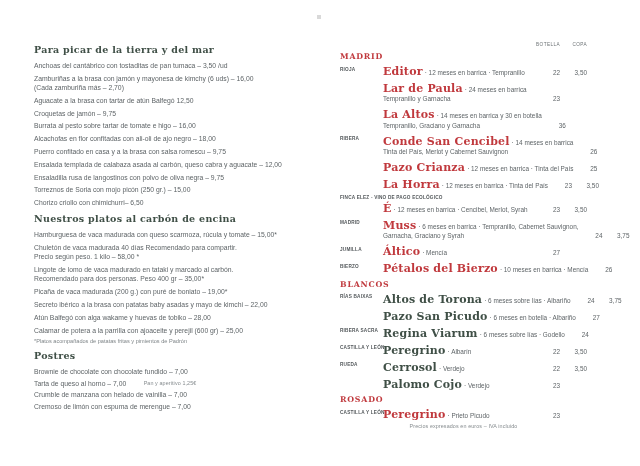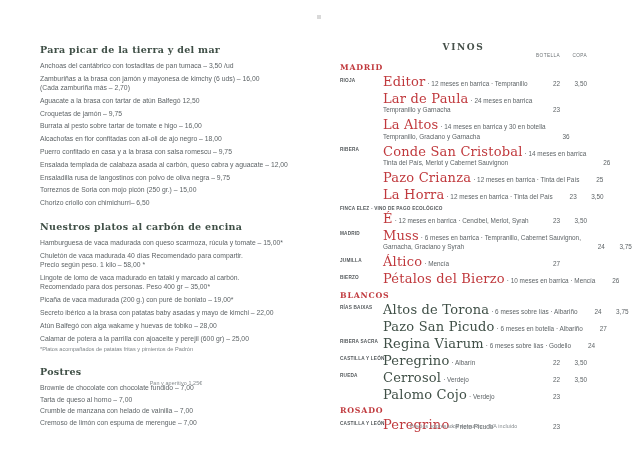"Para picar de la tierra" #left-page { left: 40px -> 34px }
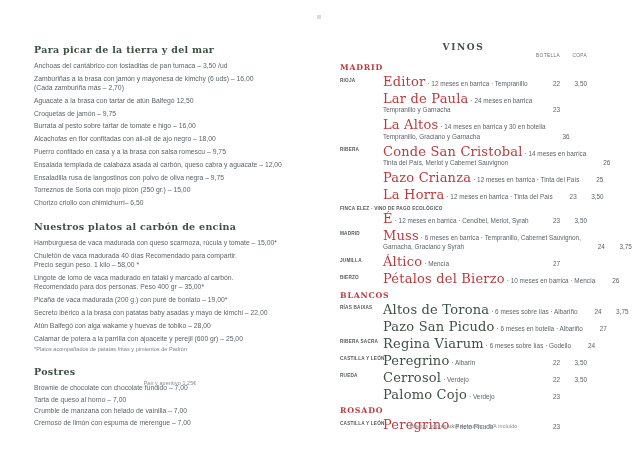"VINOS" div.vinos-title { html: <div>VINOS</div> -> none }
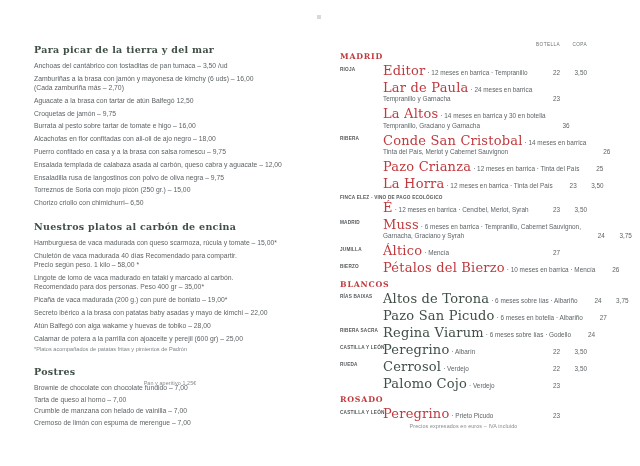"Editor" .wine-name { font-size: 13px -> 11px; font-weight: normal -> bold }
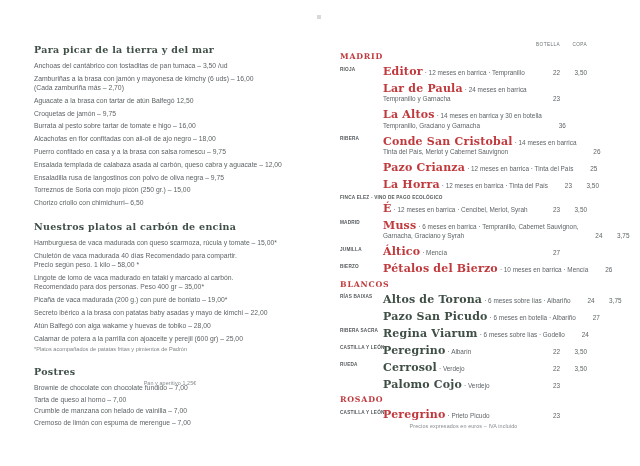"Conde San Cristobal" span.wine-name { text: Cristobal -> Cencibel }
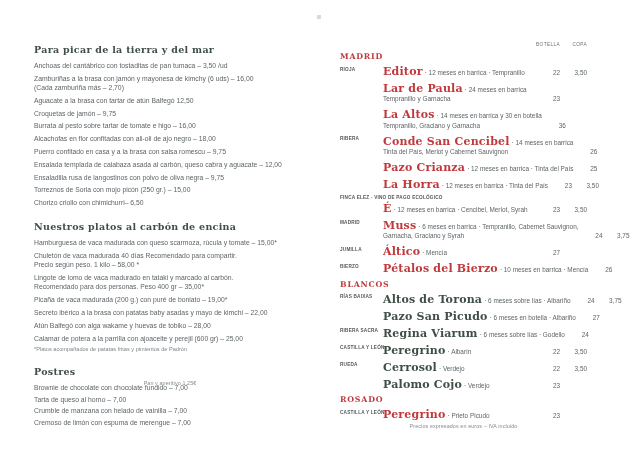"Nuestros platos al carbón de" .menu-section + .menu-section { margin-top: 14px -> 6px }
